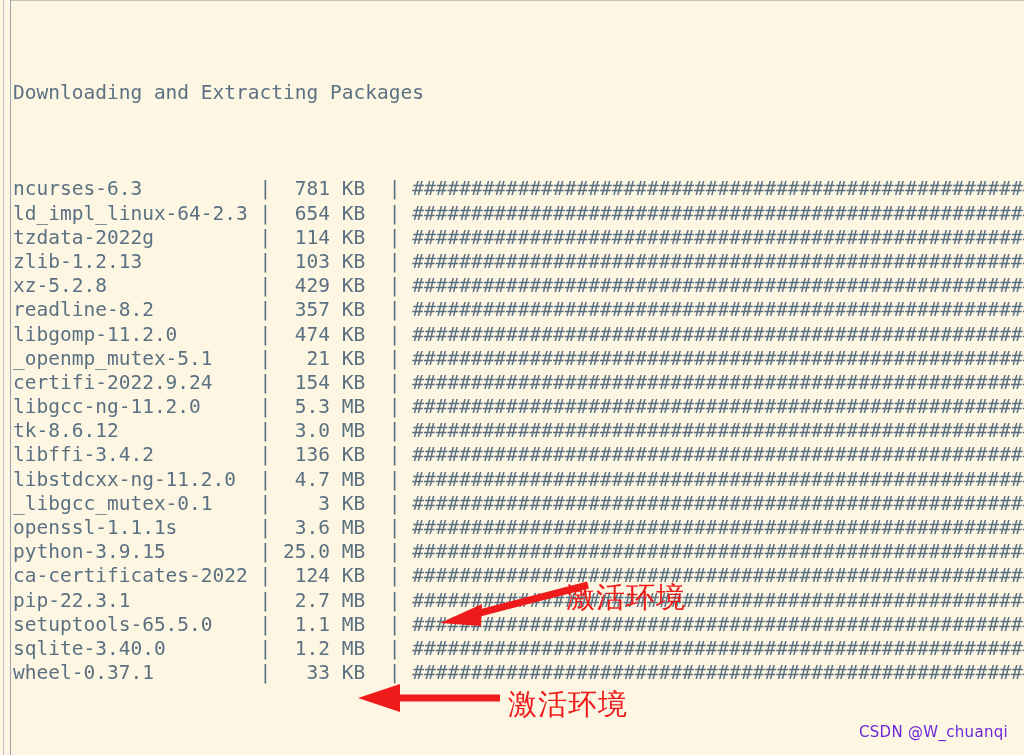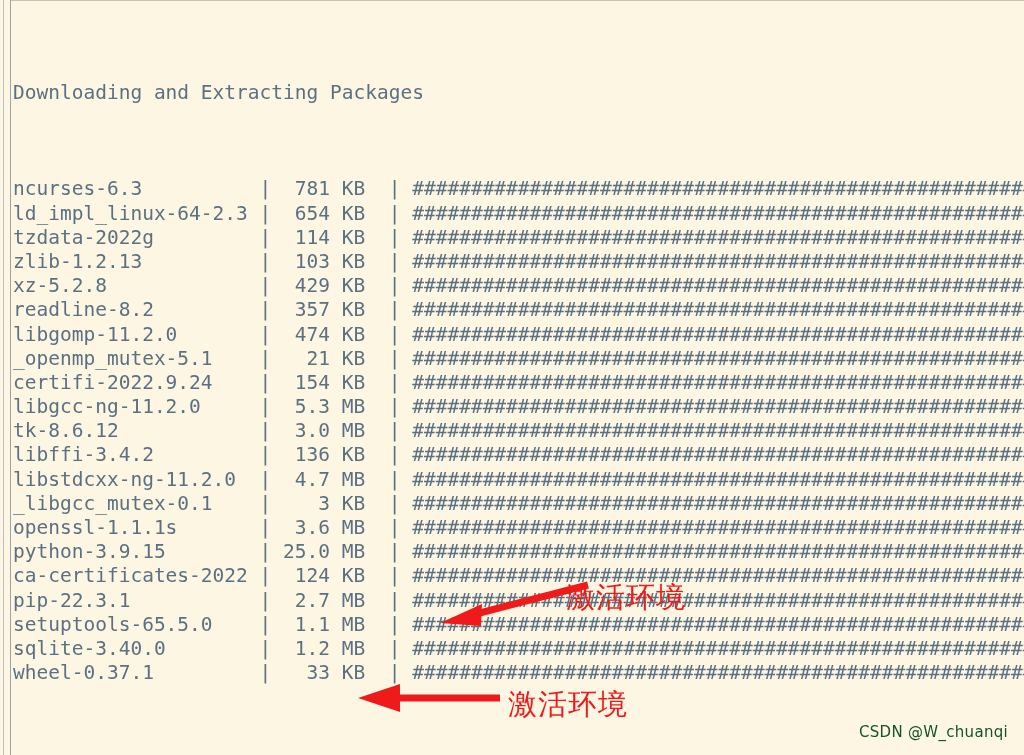"CSDN @W_chuanqi" #watermark { color: #14532d -> #6d28d9 }
